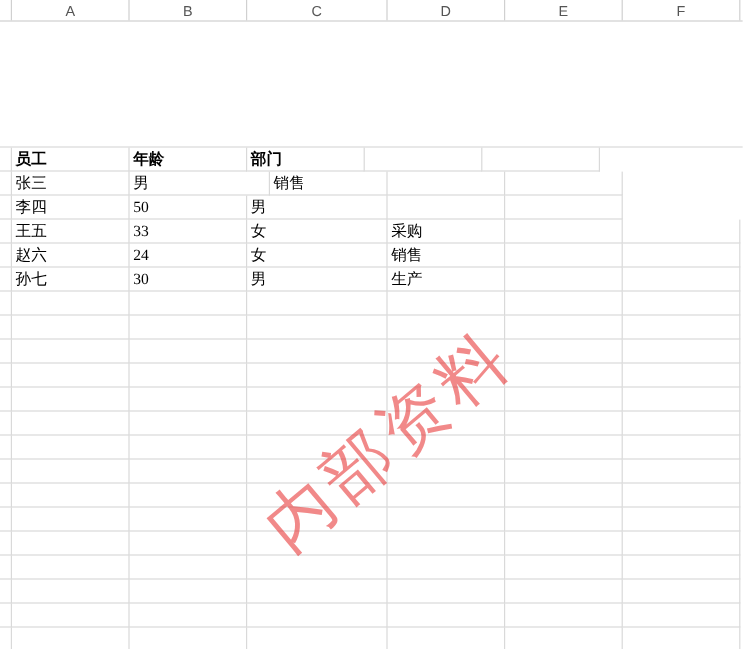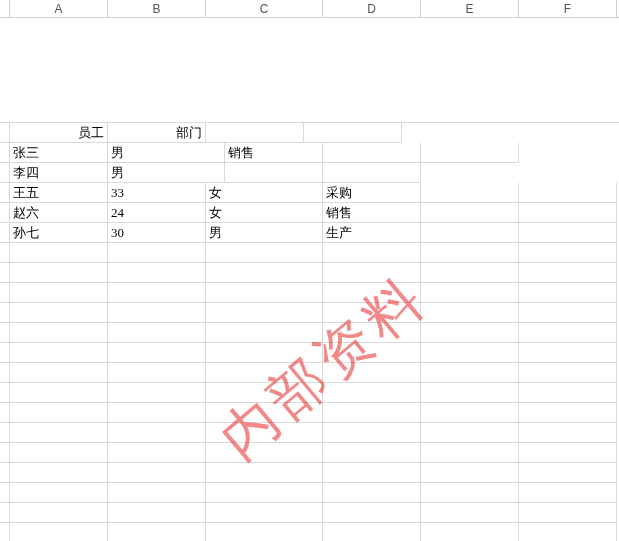"员工" .hdr { font-weight: normal -> bold; text-align: right -> none }
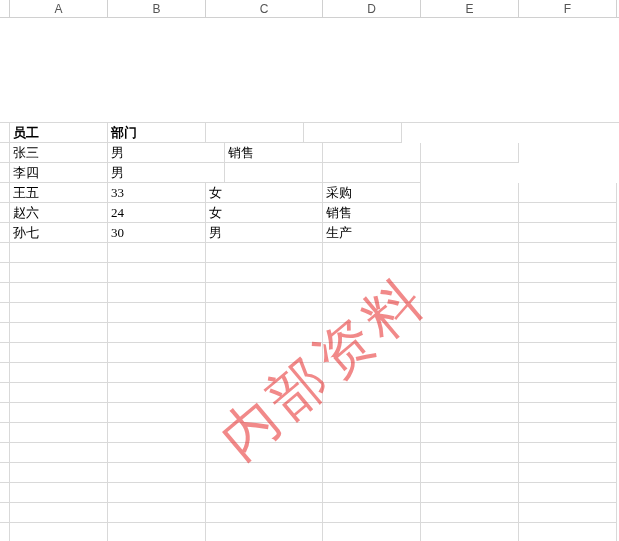"年龄" div.cell { html: none -> <div>年龄</div> }
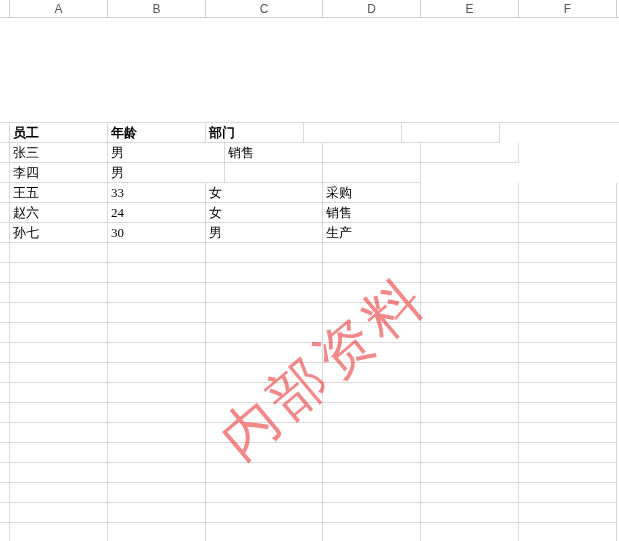"50" div.cell { html: none -> <div>50</div> }
